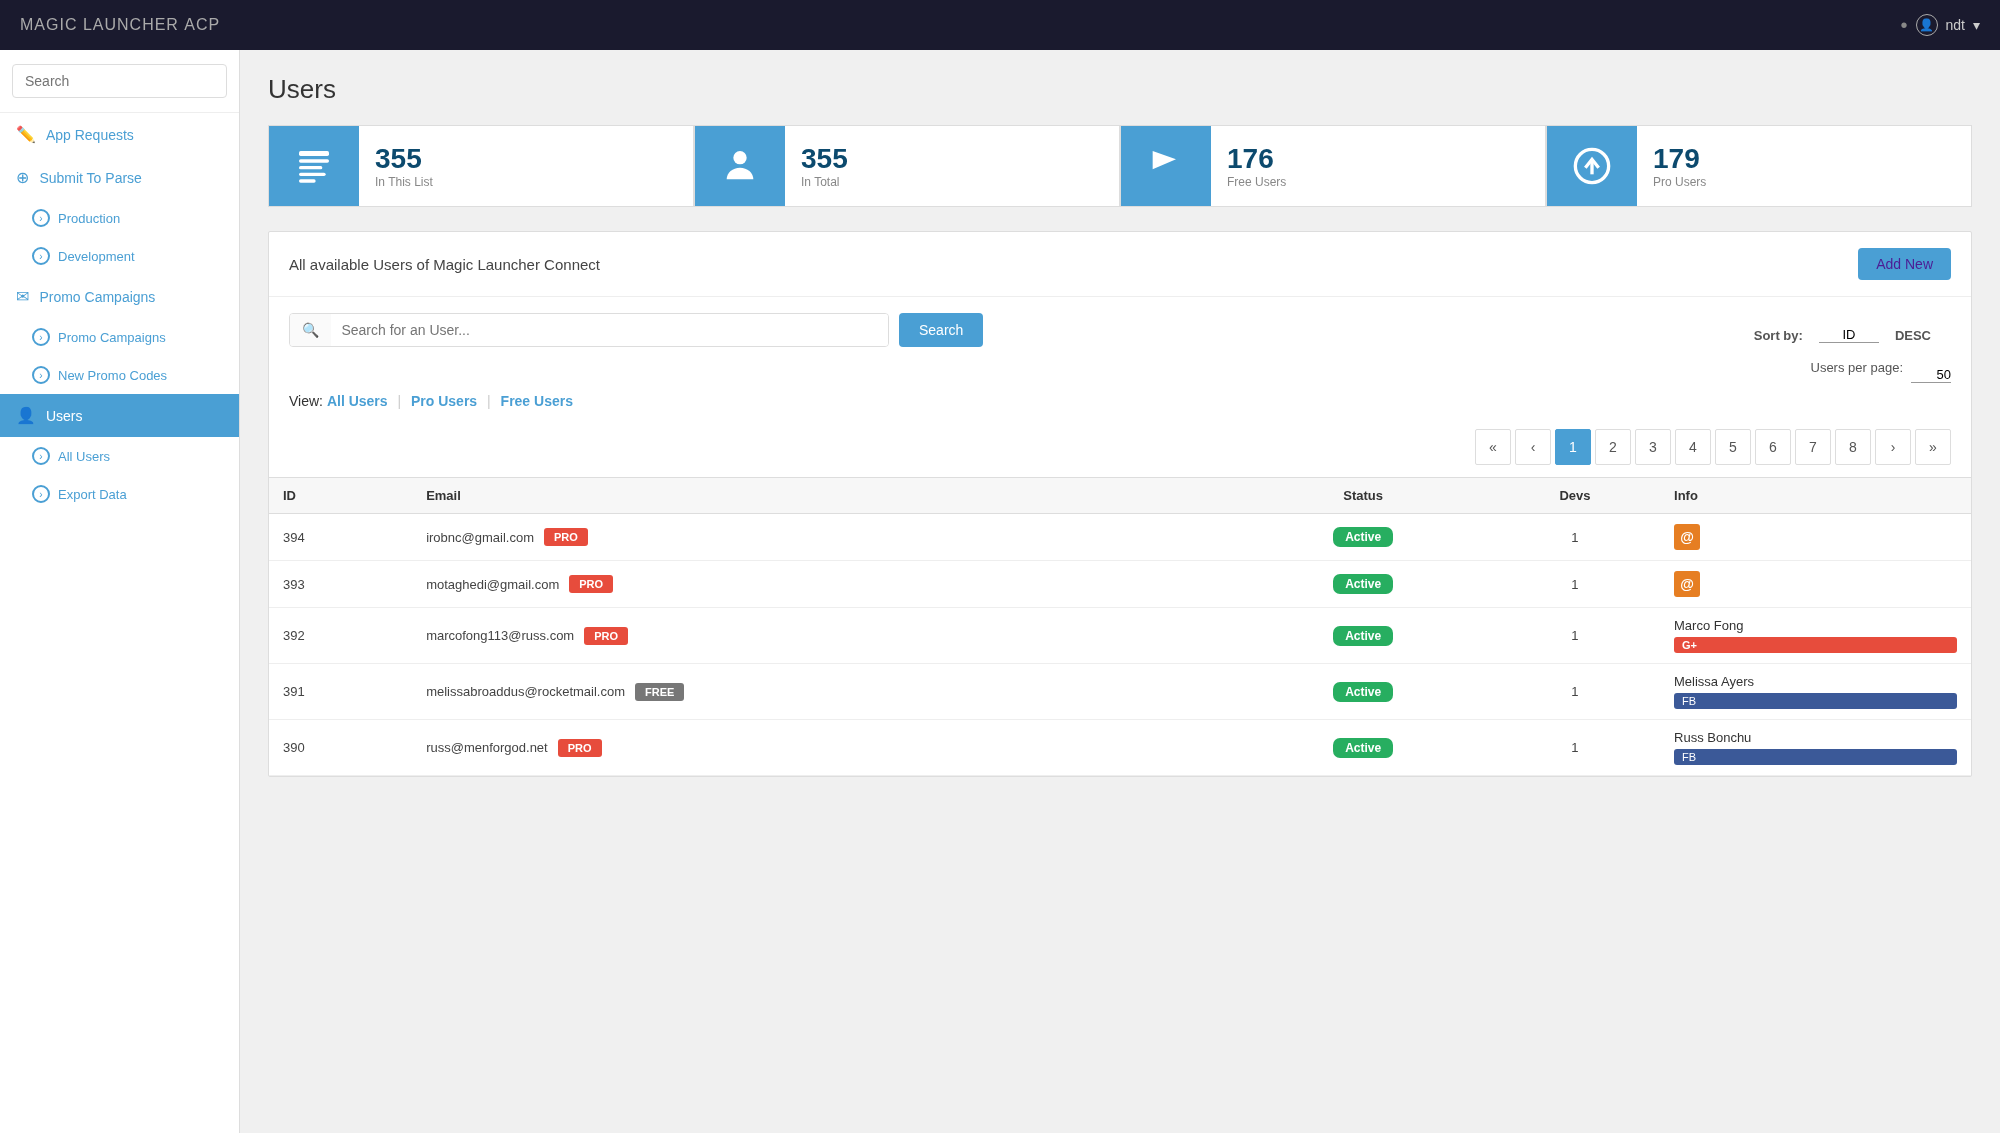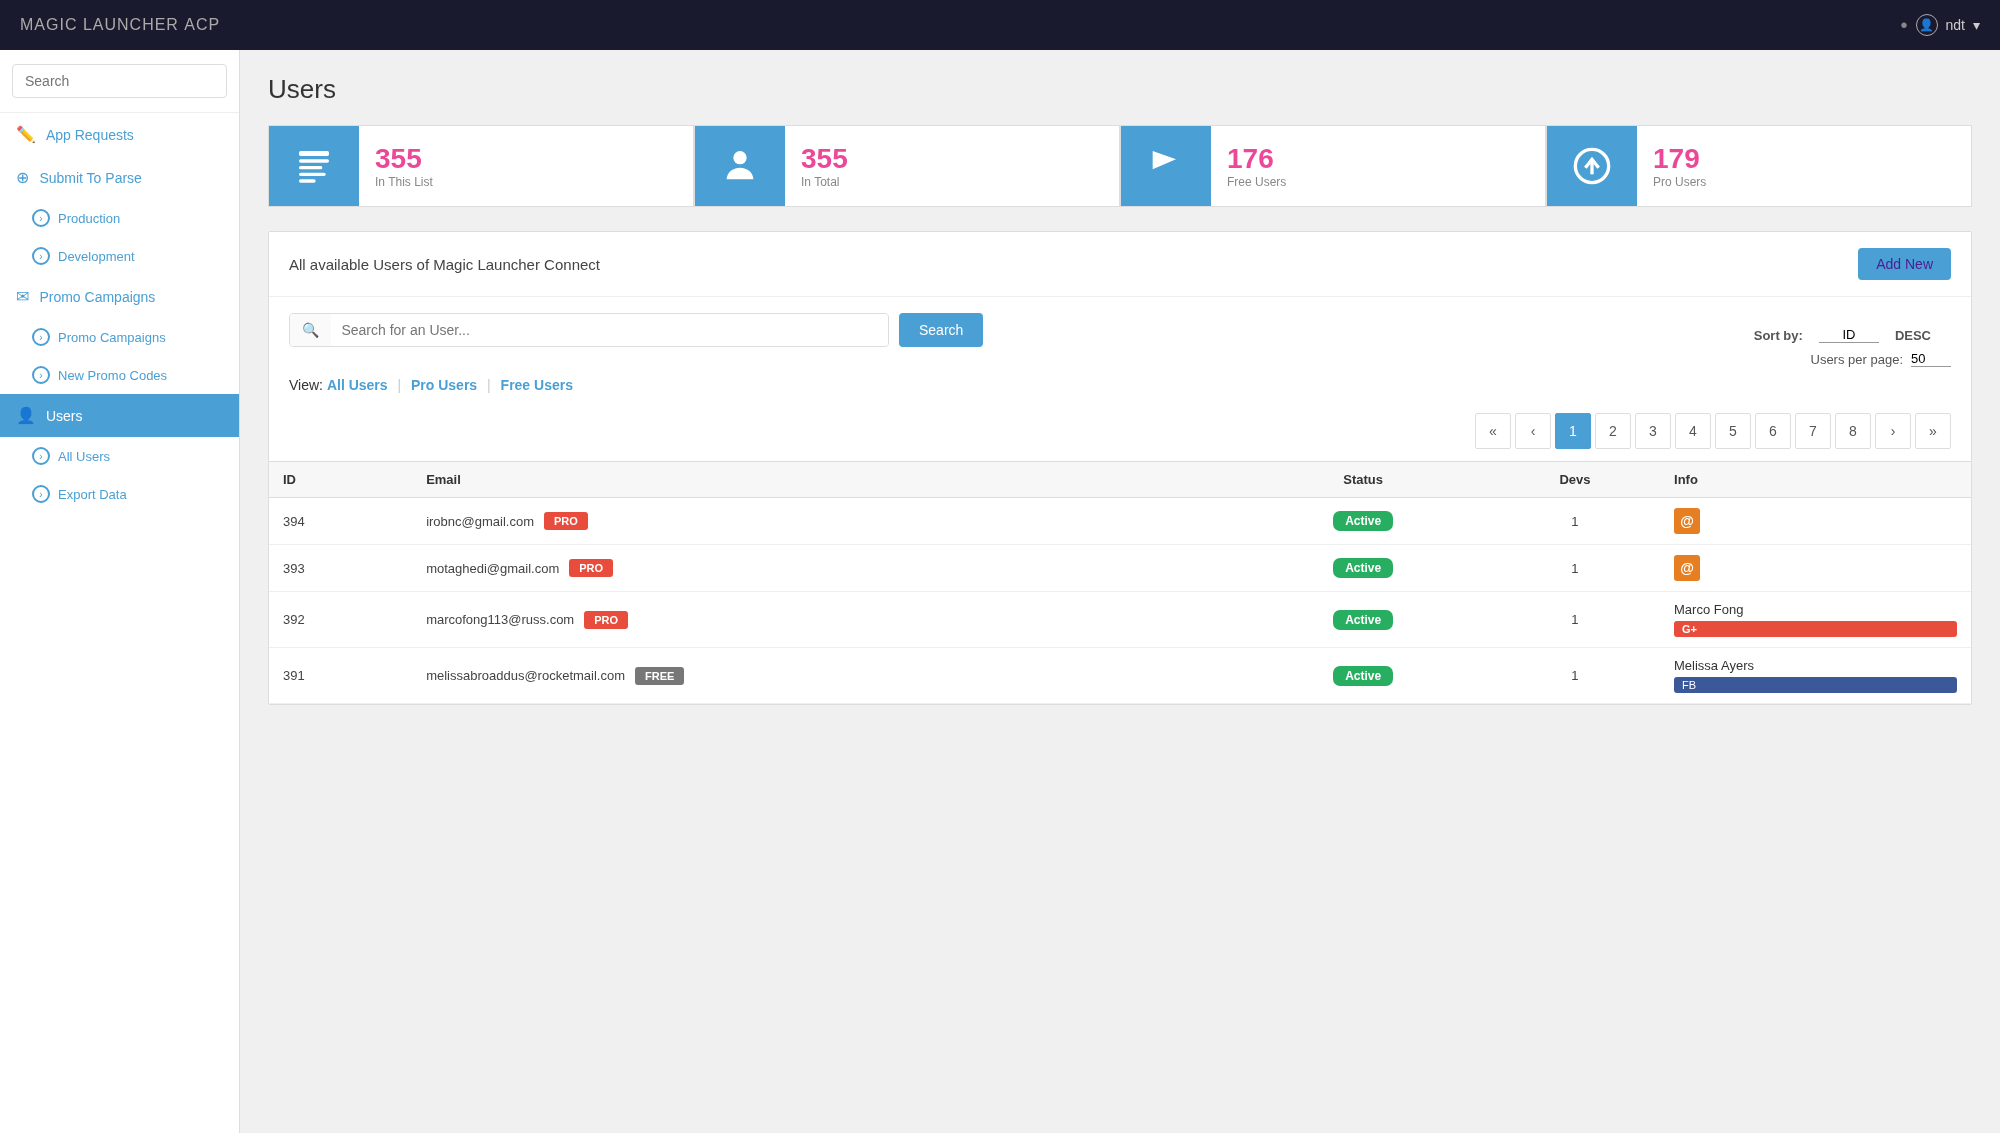"355" .stat-number { color: #ec4899 -> #0c4a6e }
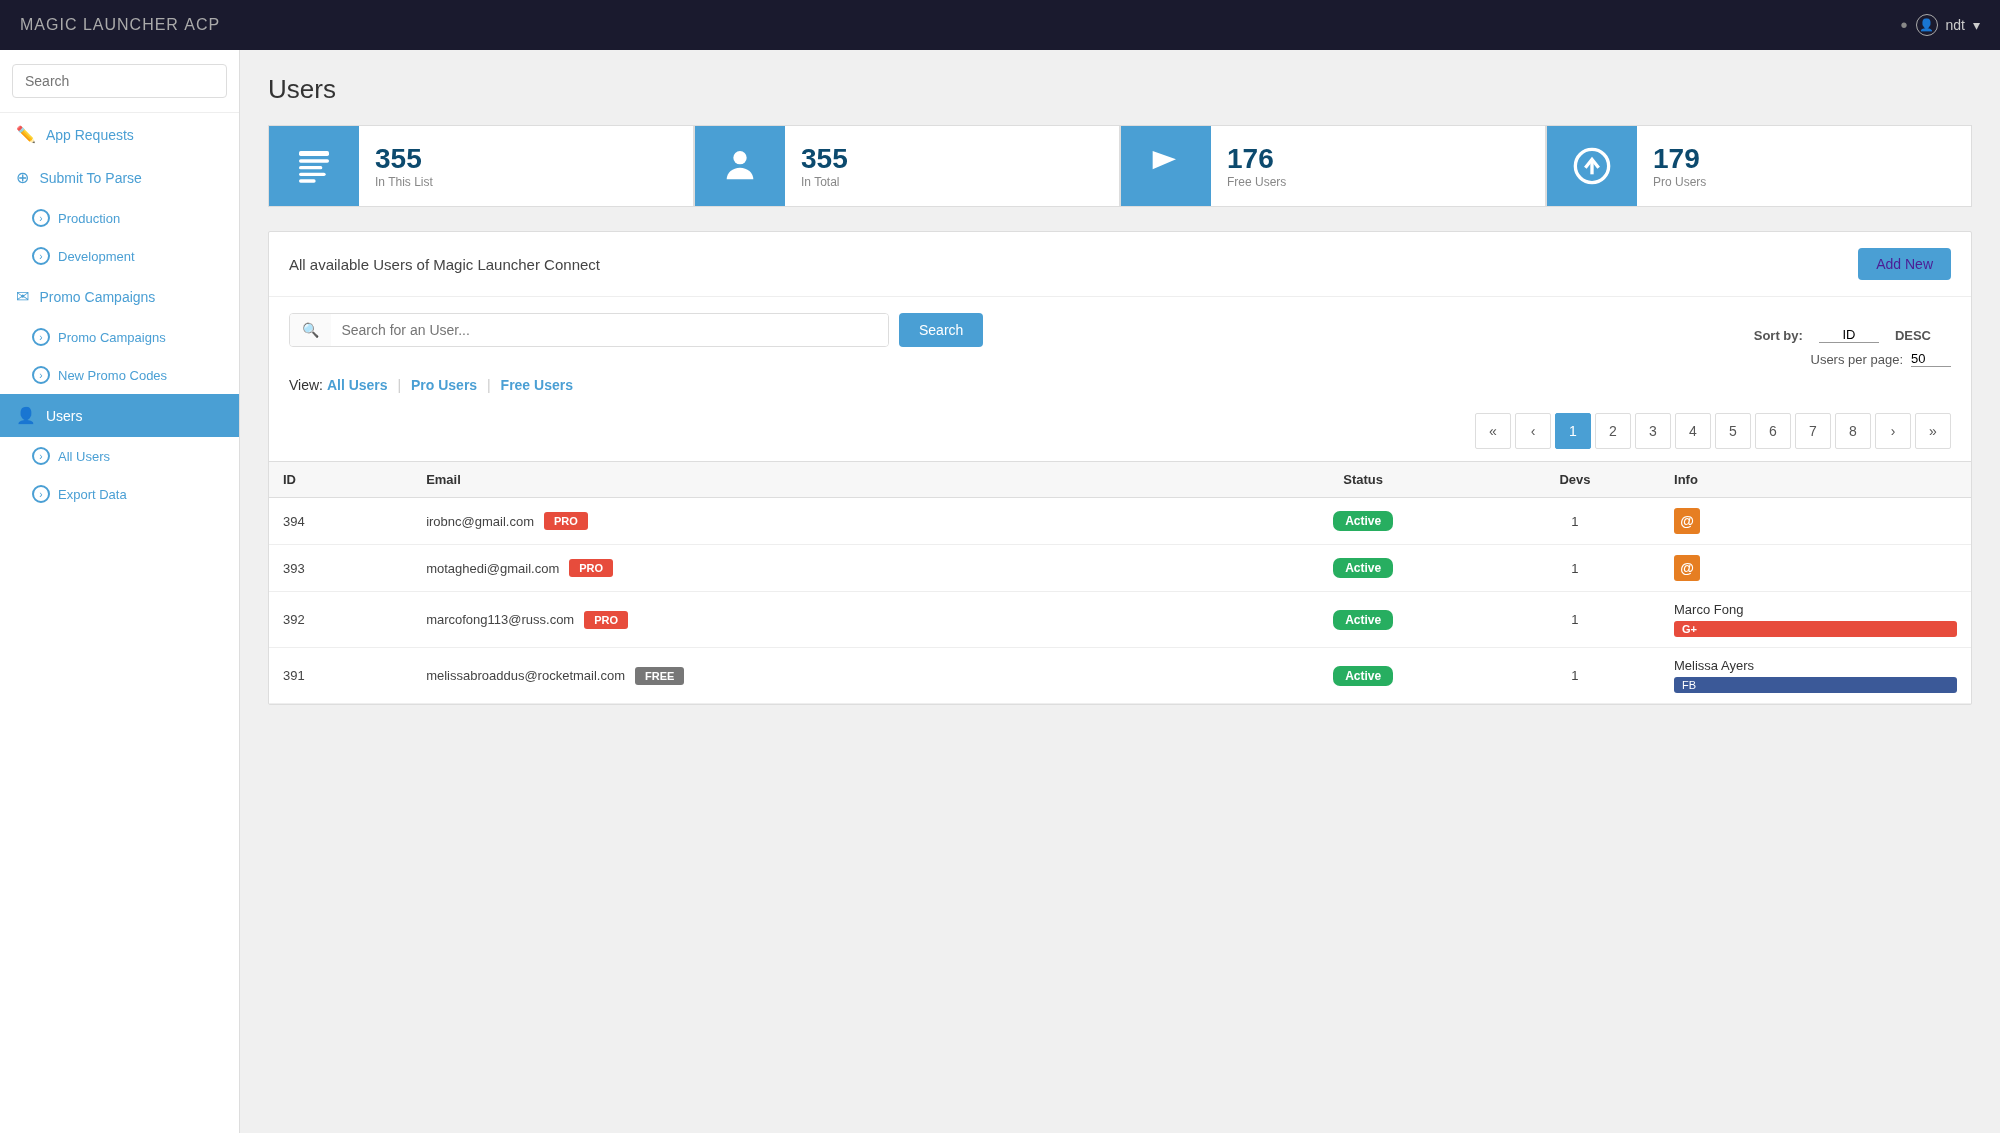"50" input { margin-top: none -> 16px; text-align: left -> right }
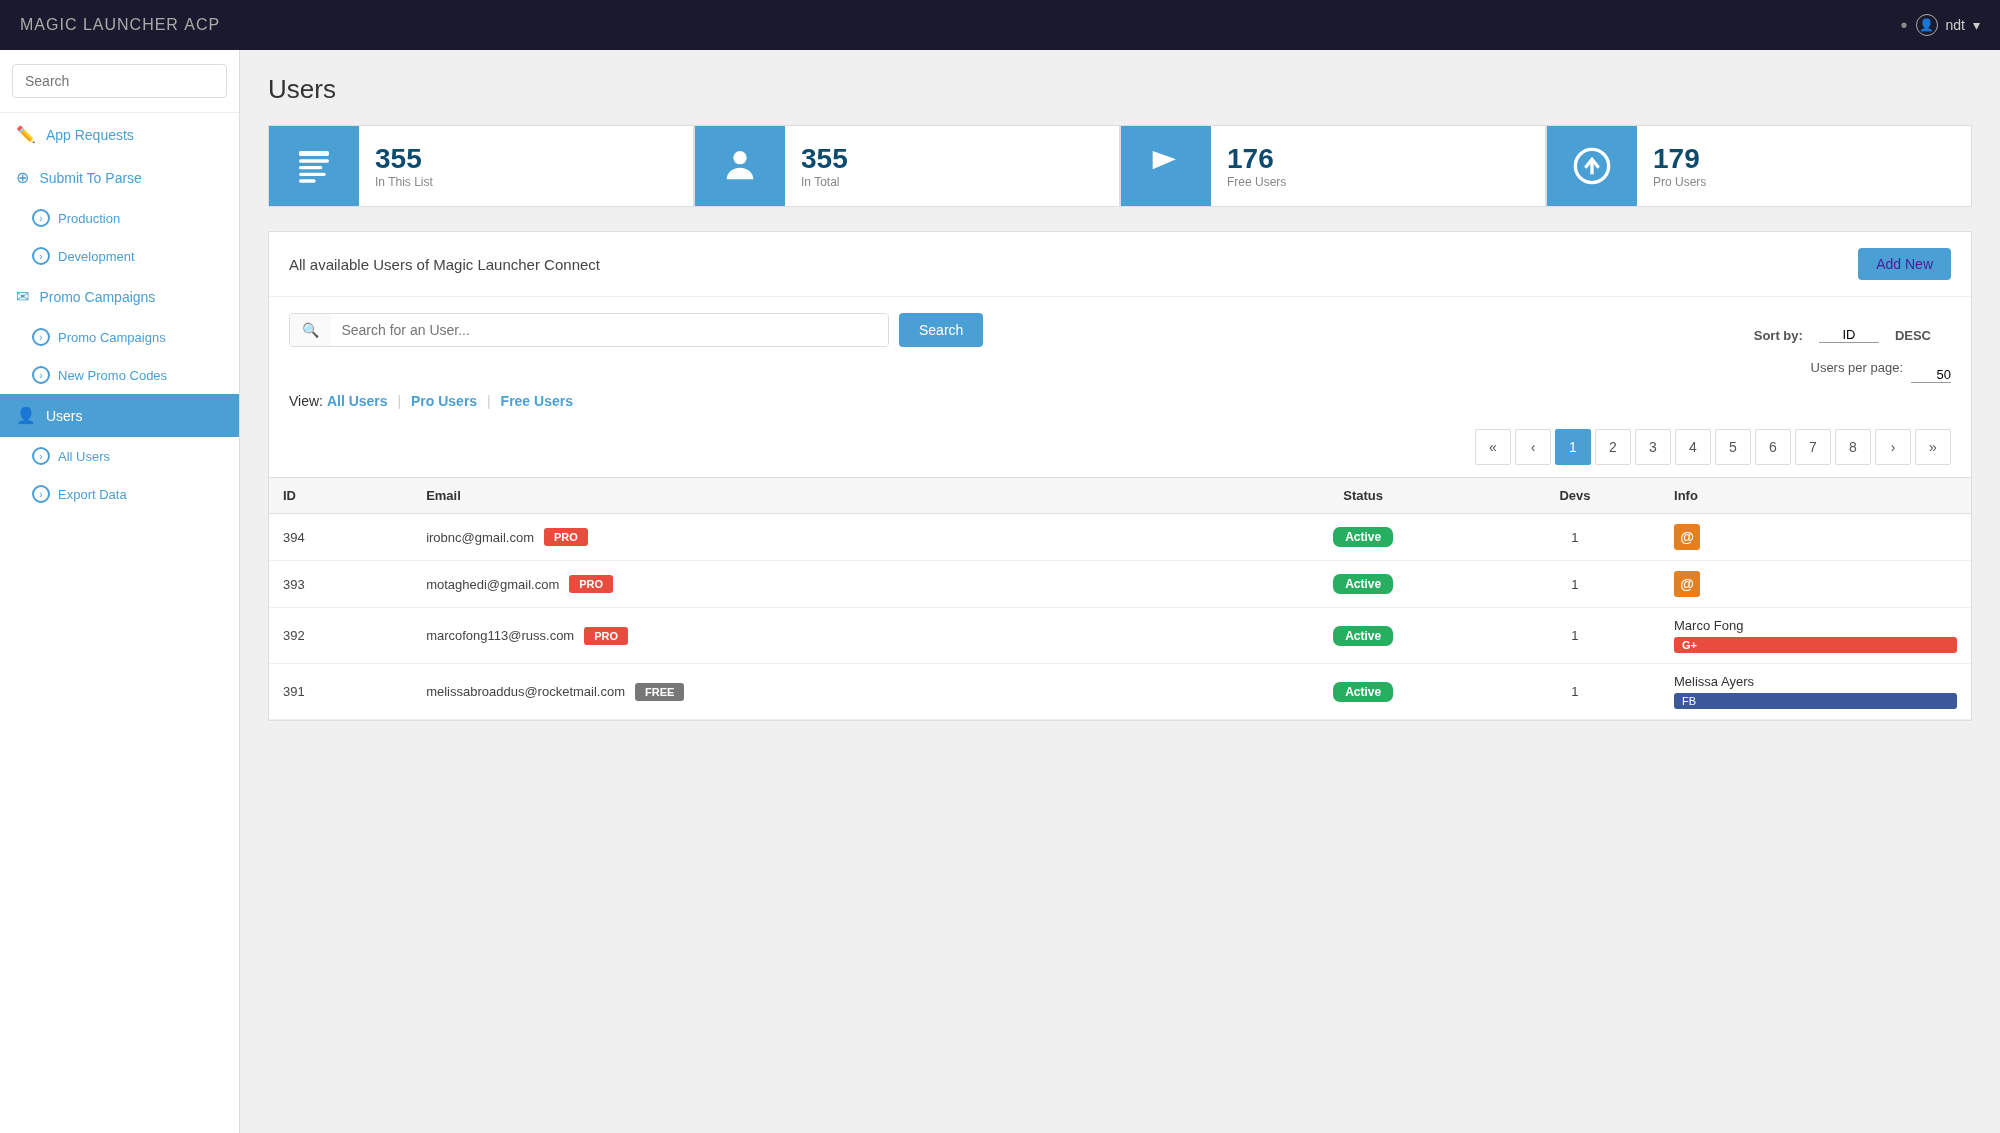"390" tr { html: none -> <tr> <td>390</td> <td> <div> <span>russ@menforgod.net</span> <span>PRO</span> </div> </td> <td><span>Active</span></td> <td>1</td> <td> <div> <span>Russ Bonchu</span> <span>FB</span> </div> </td> </tr> }
